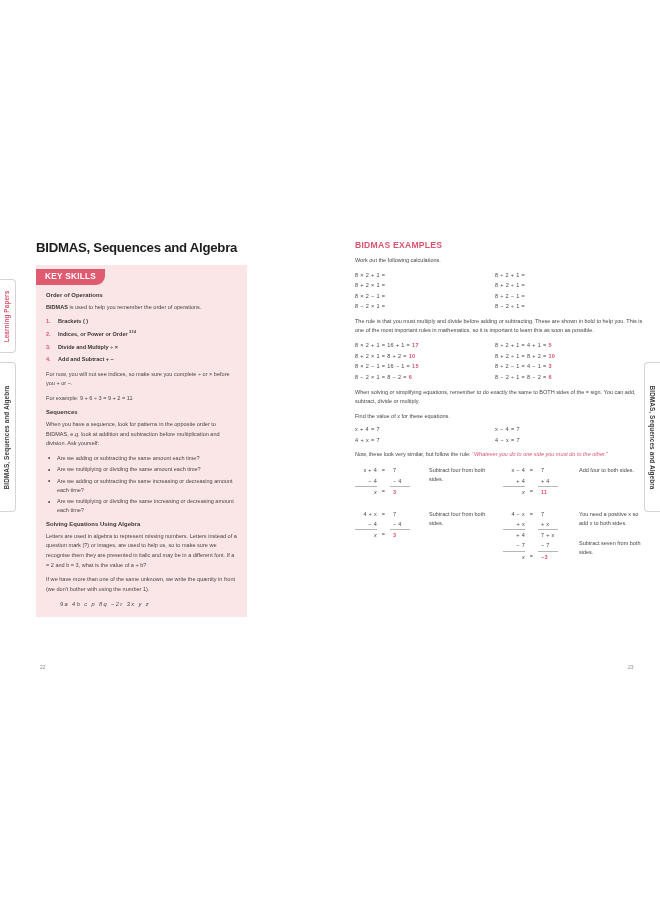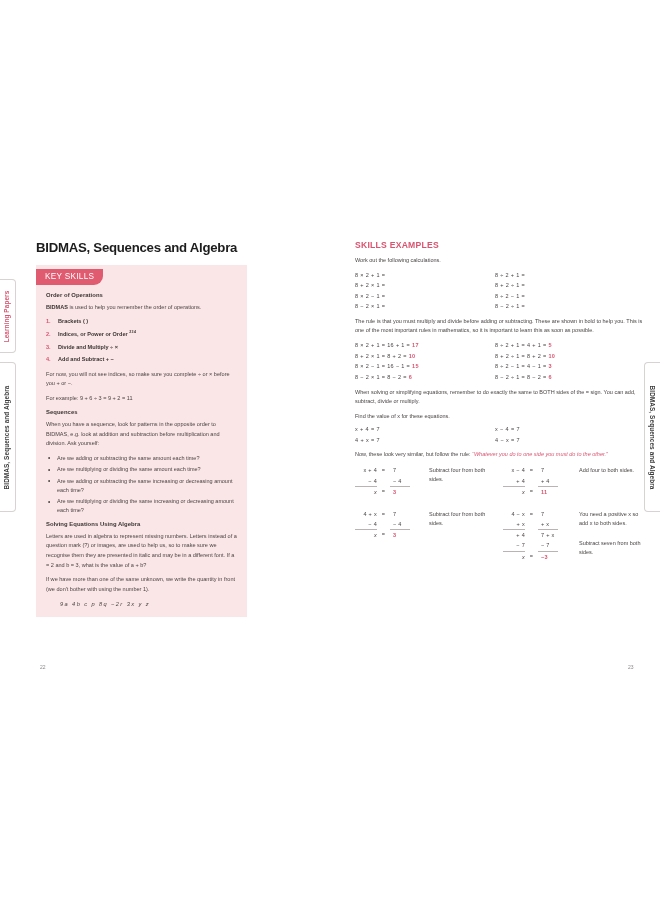"SKILLS EXAMPLES" div.we-title { text: SKILLS -> BIDMAS }
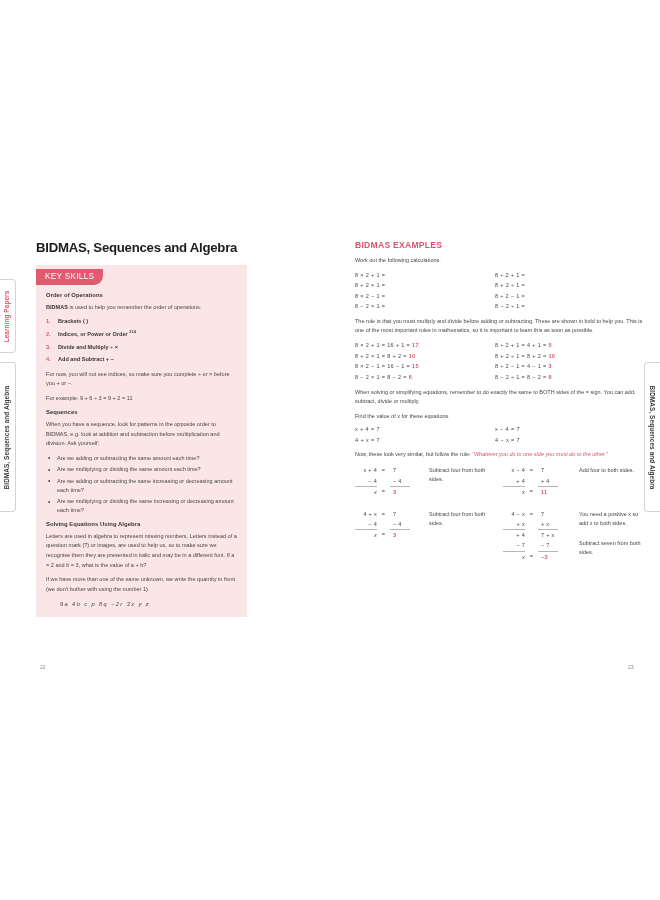"KEY SKILLS" .keyskills-badge { font-weight: normal -> bold }
